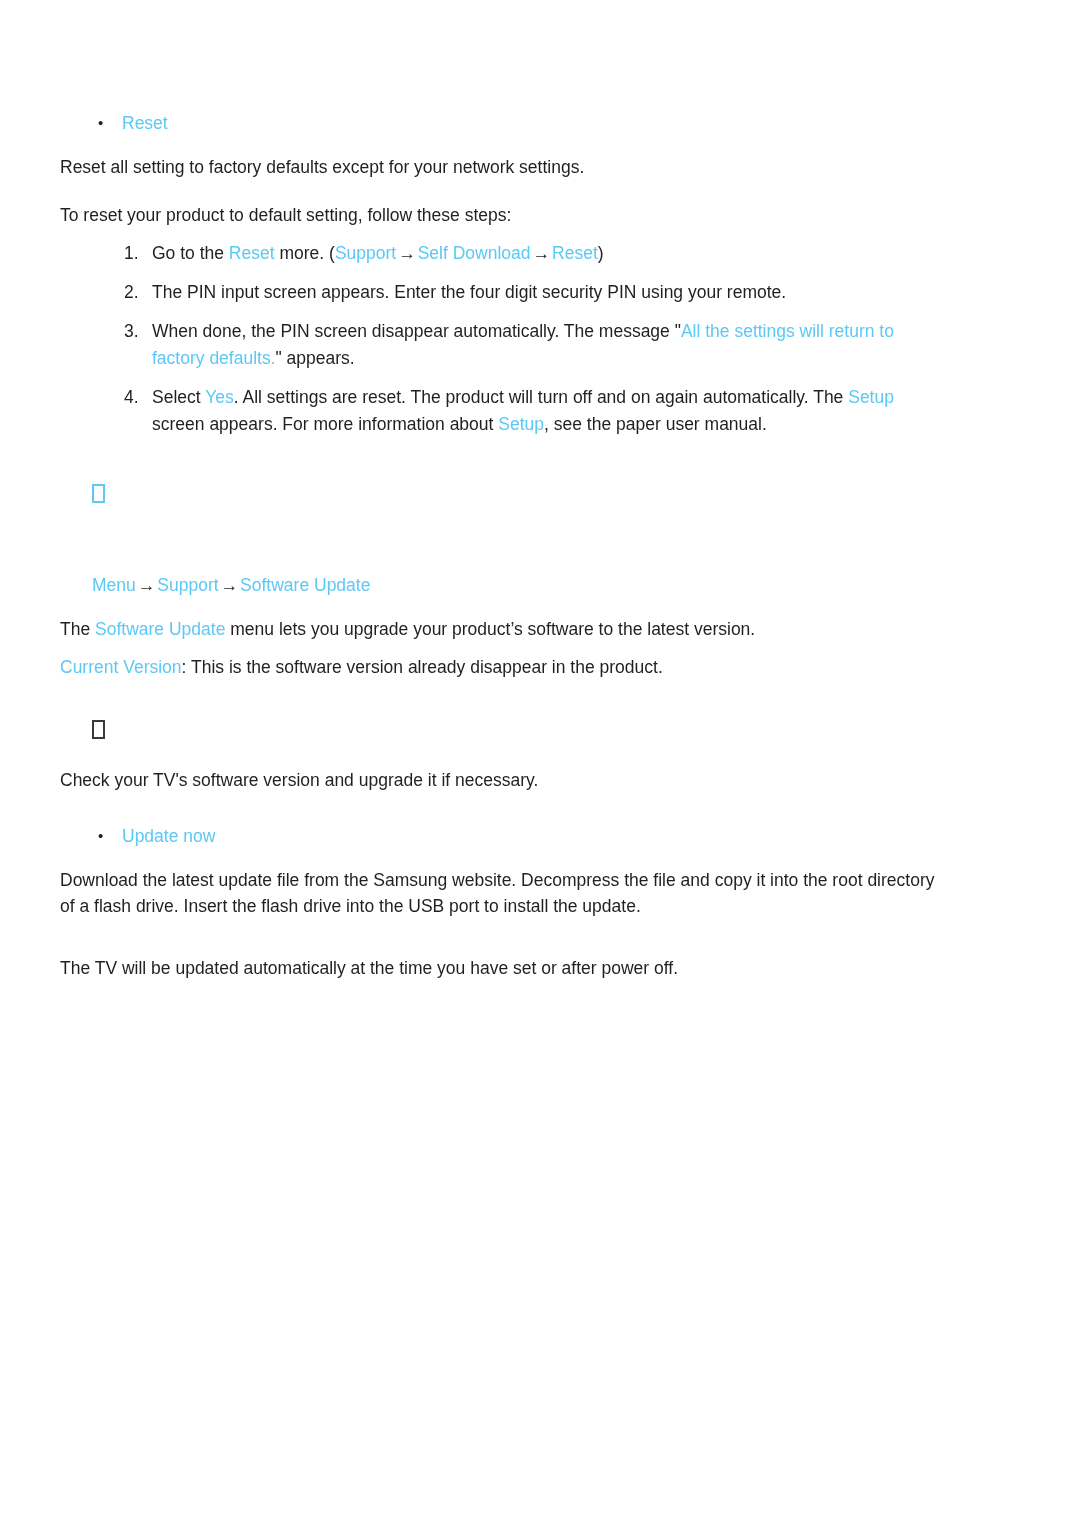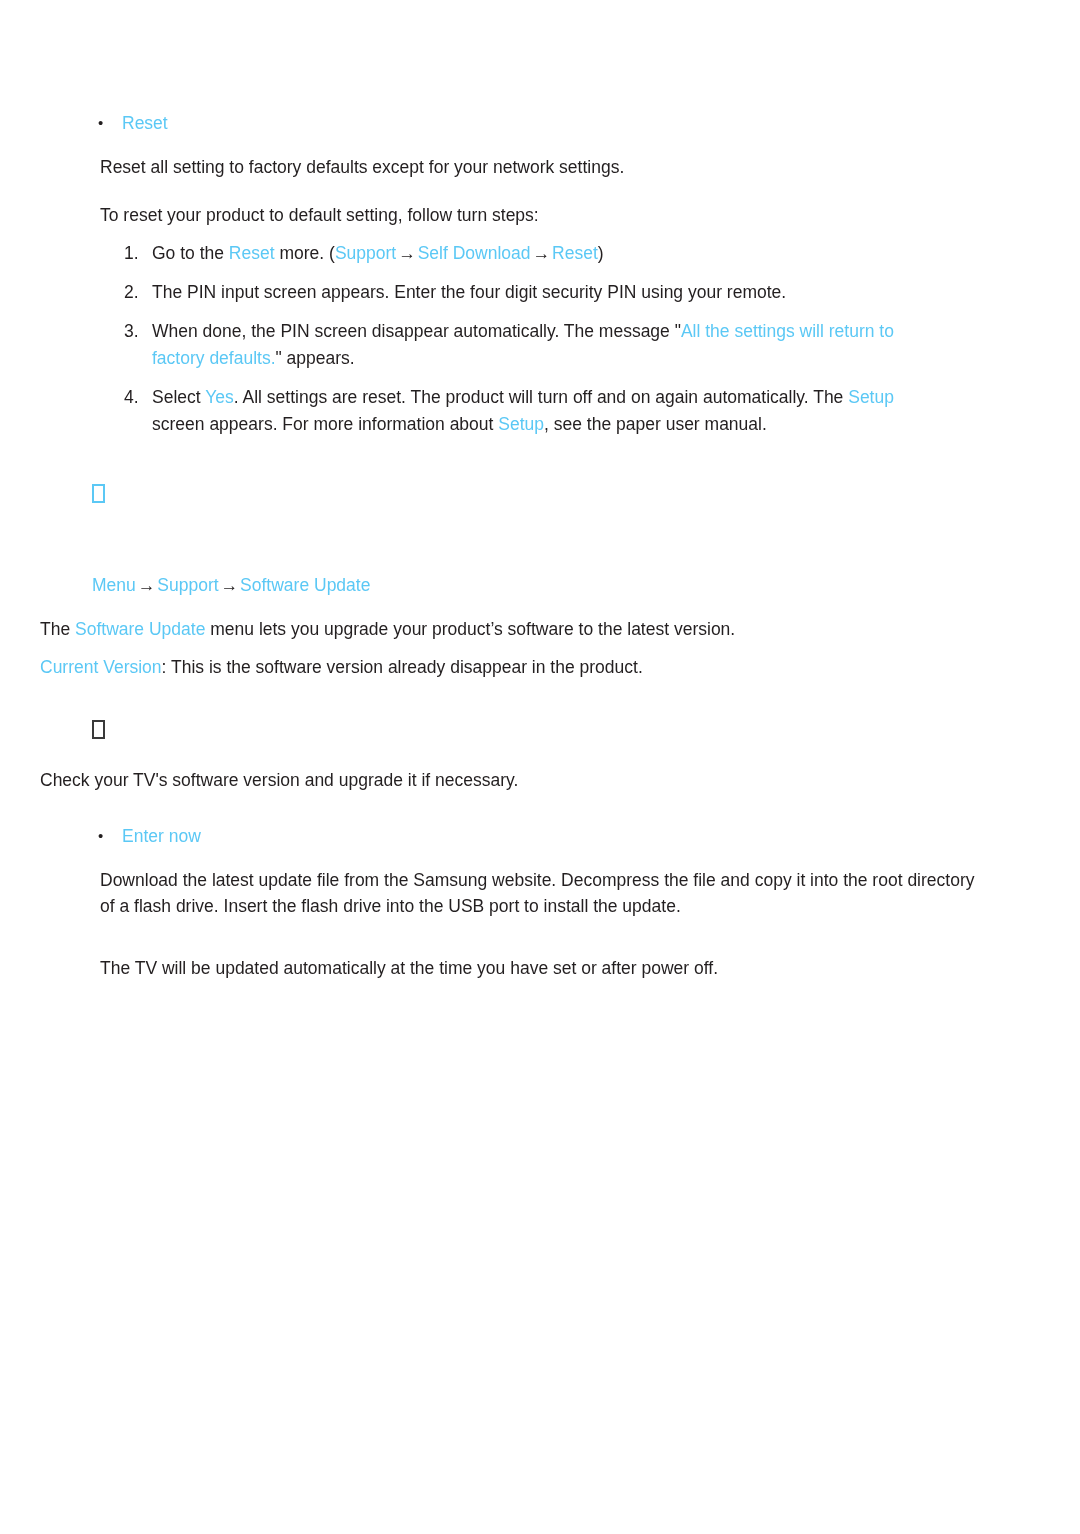"Reset all setting to factory" .lvl1 { margin-left: 100px -> 60px }
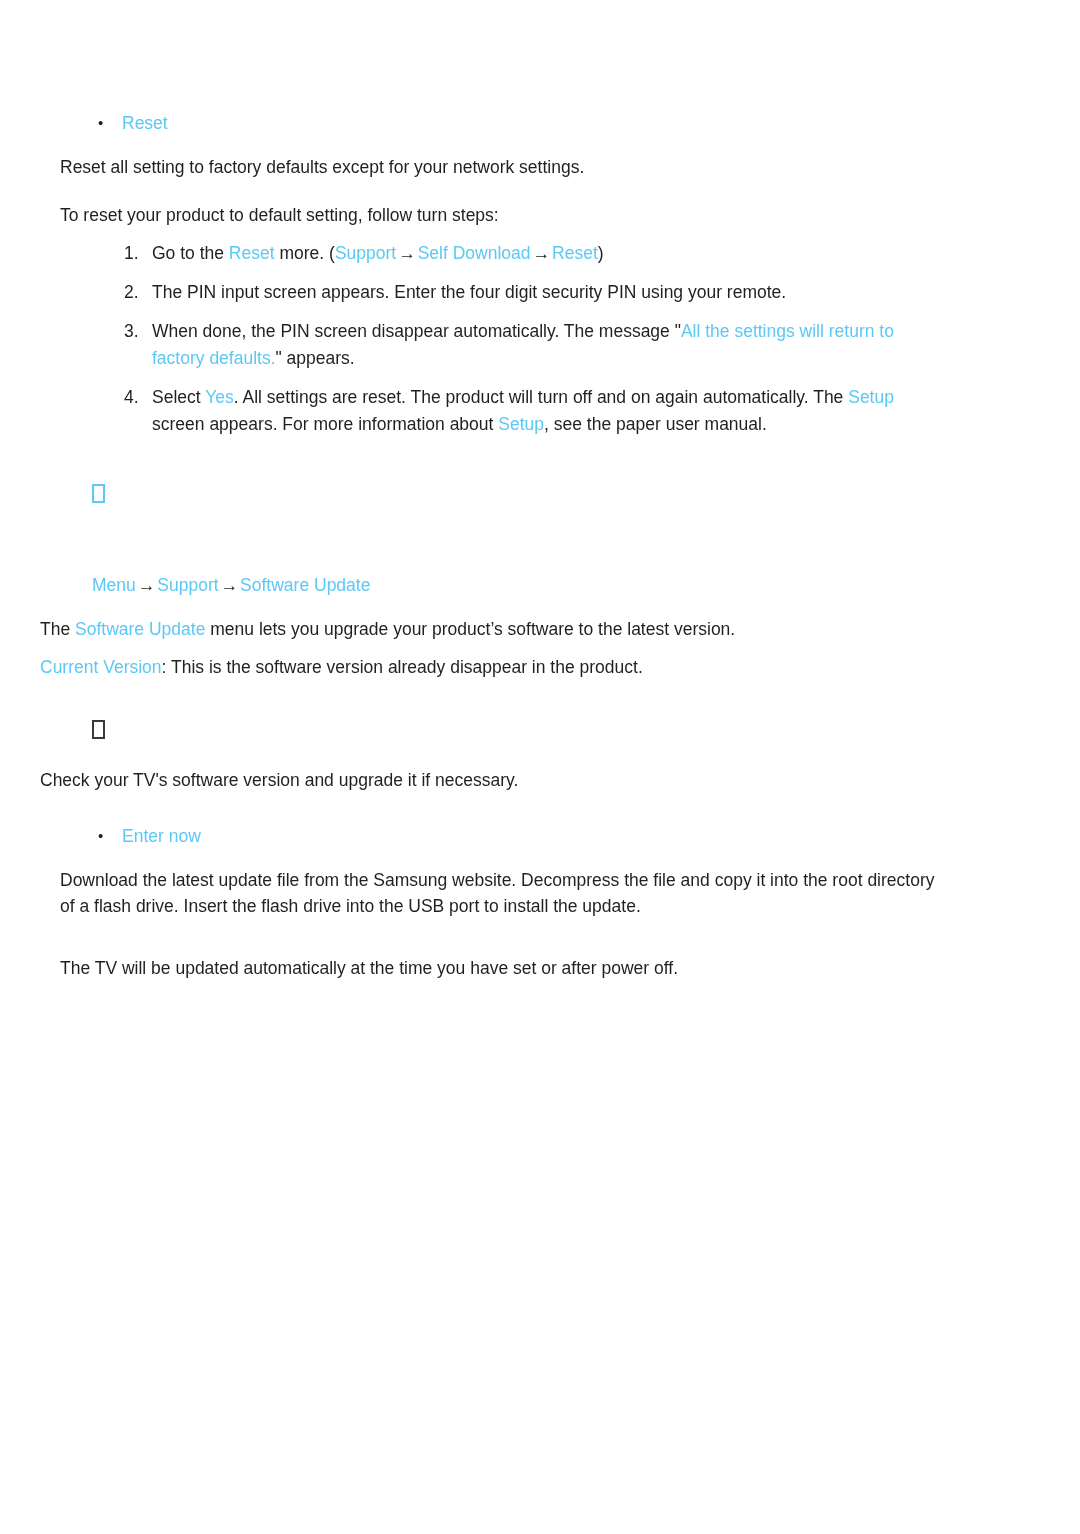"To reset your product to" div.body-text { text: turn -> these }
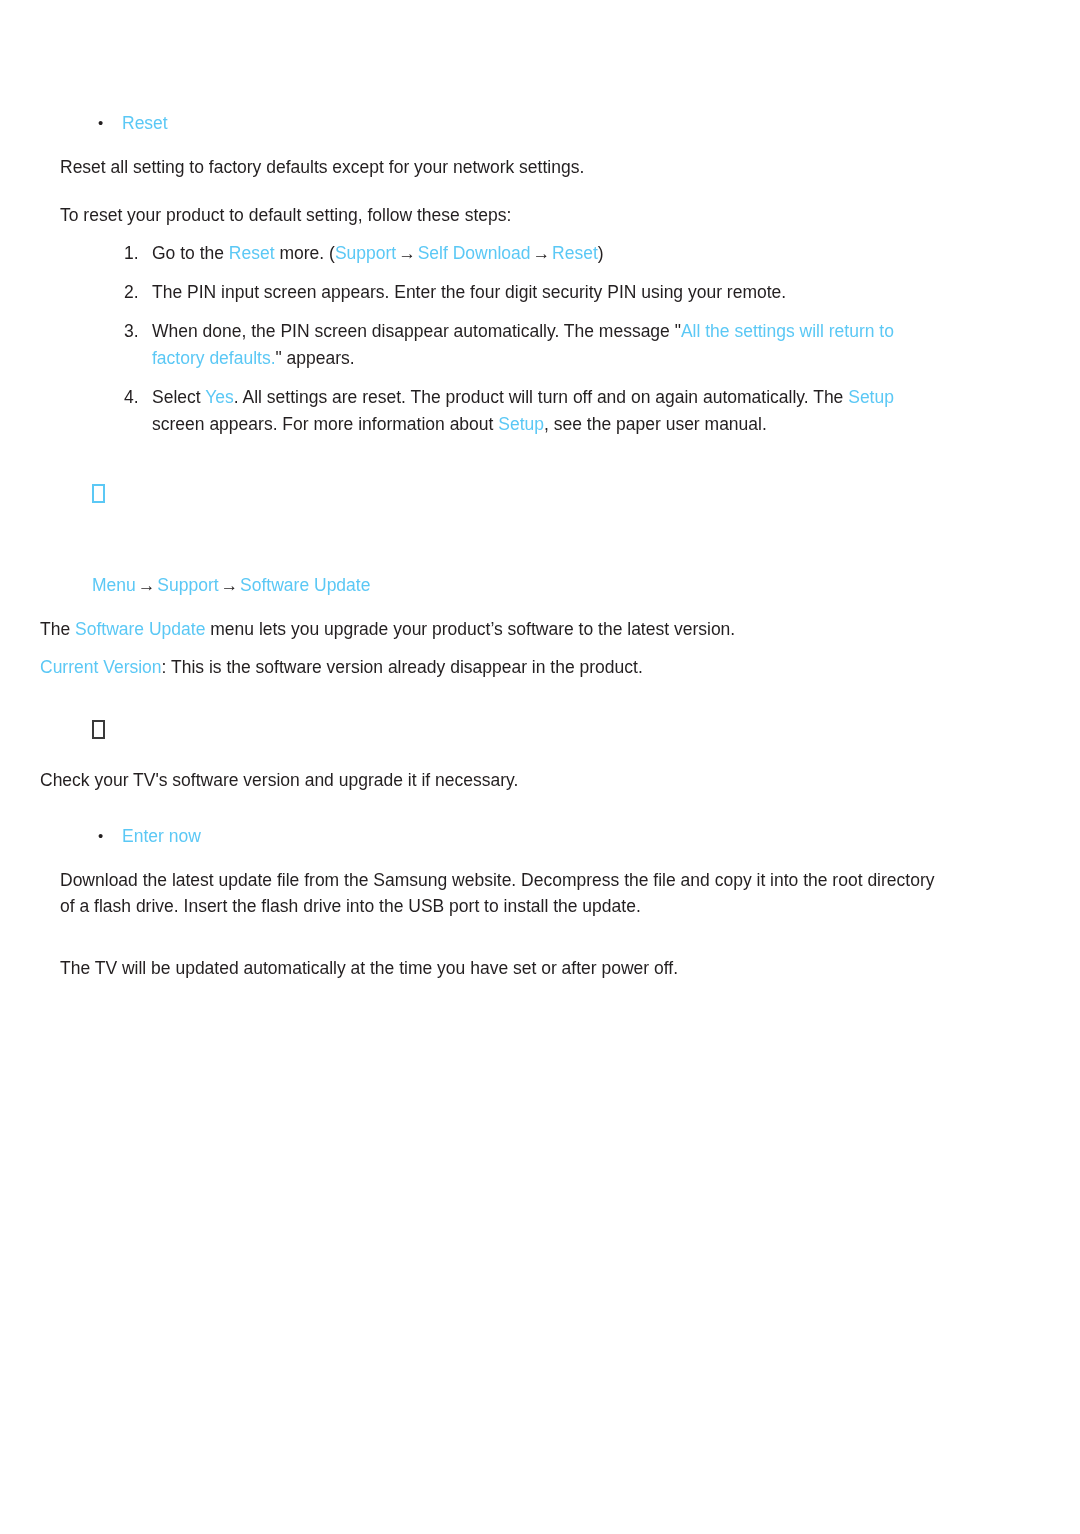"The Software Update menu lets" .lvl0 { margin-left: 40px -> 60px }
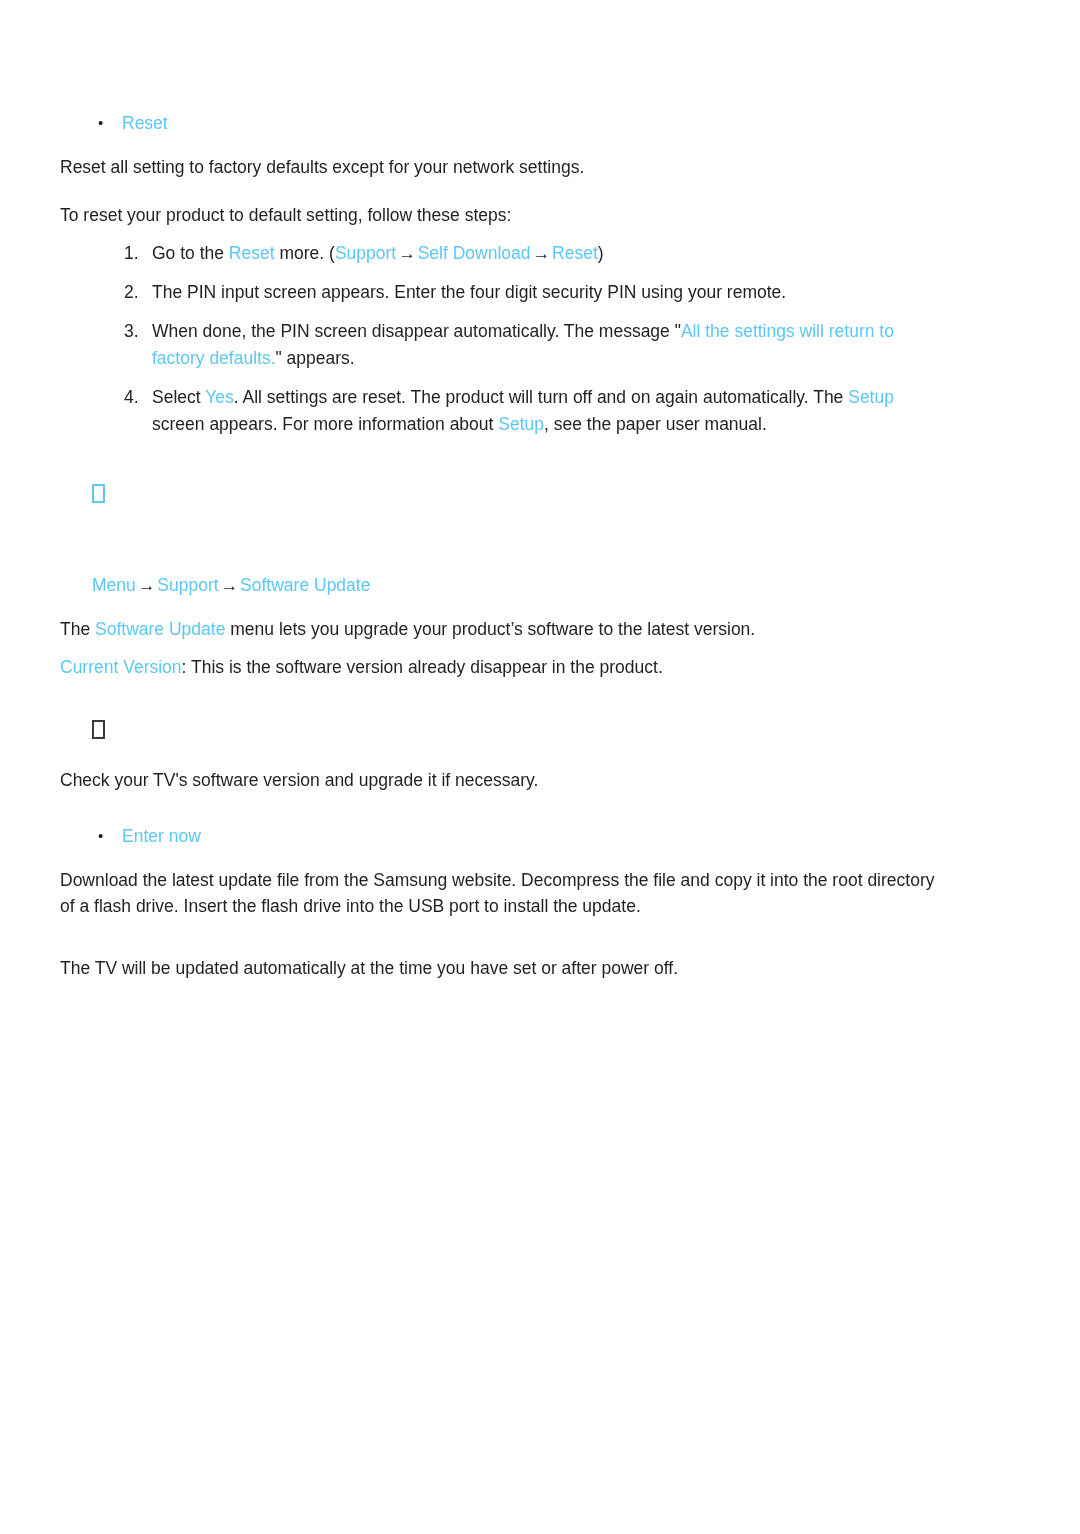"Enter now" span.bullet-label { text: Enter -> Update }
